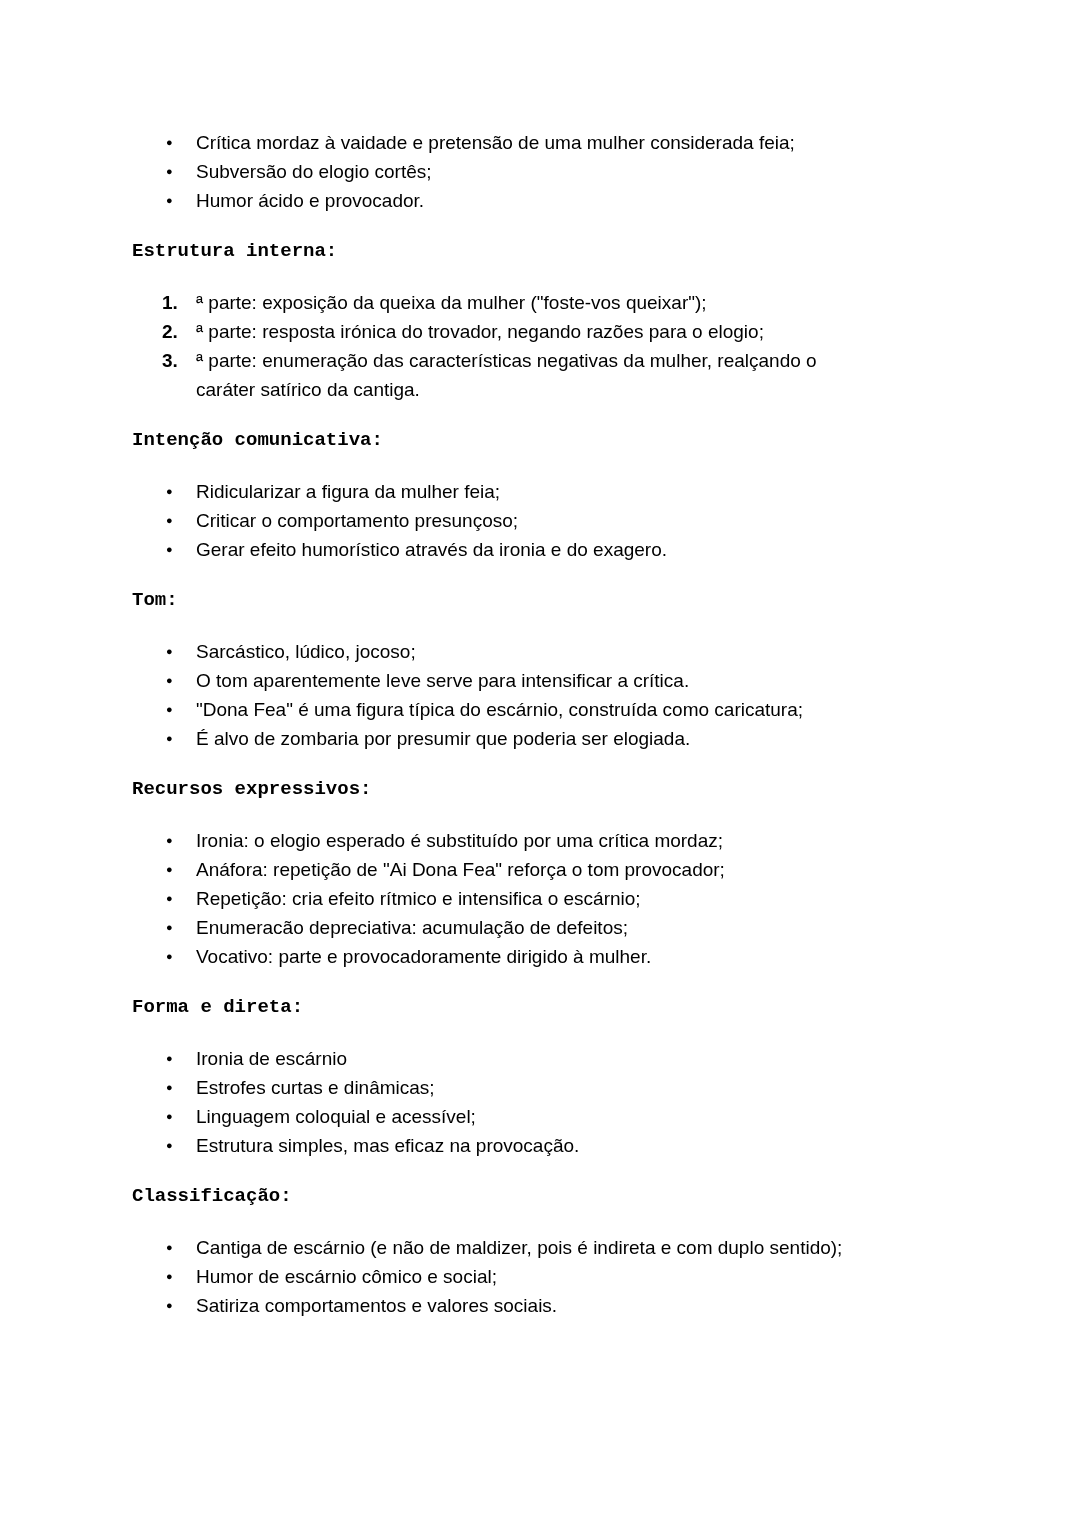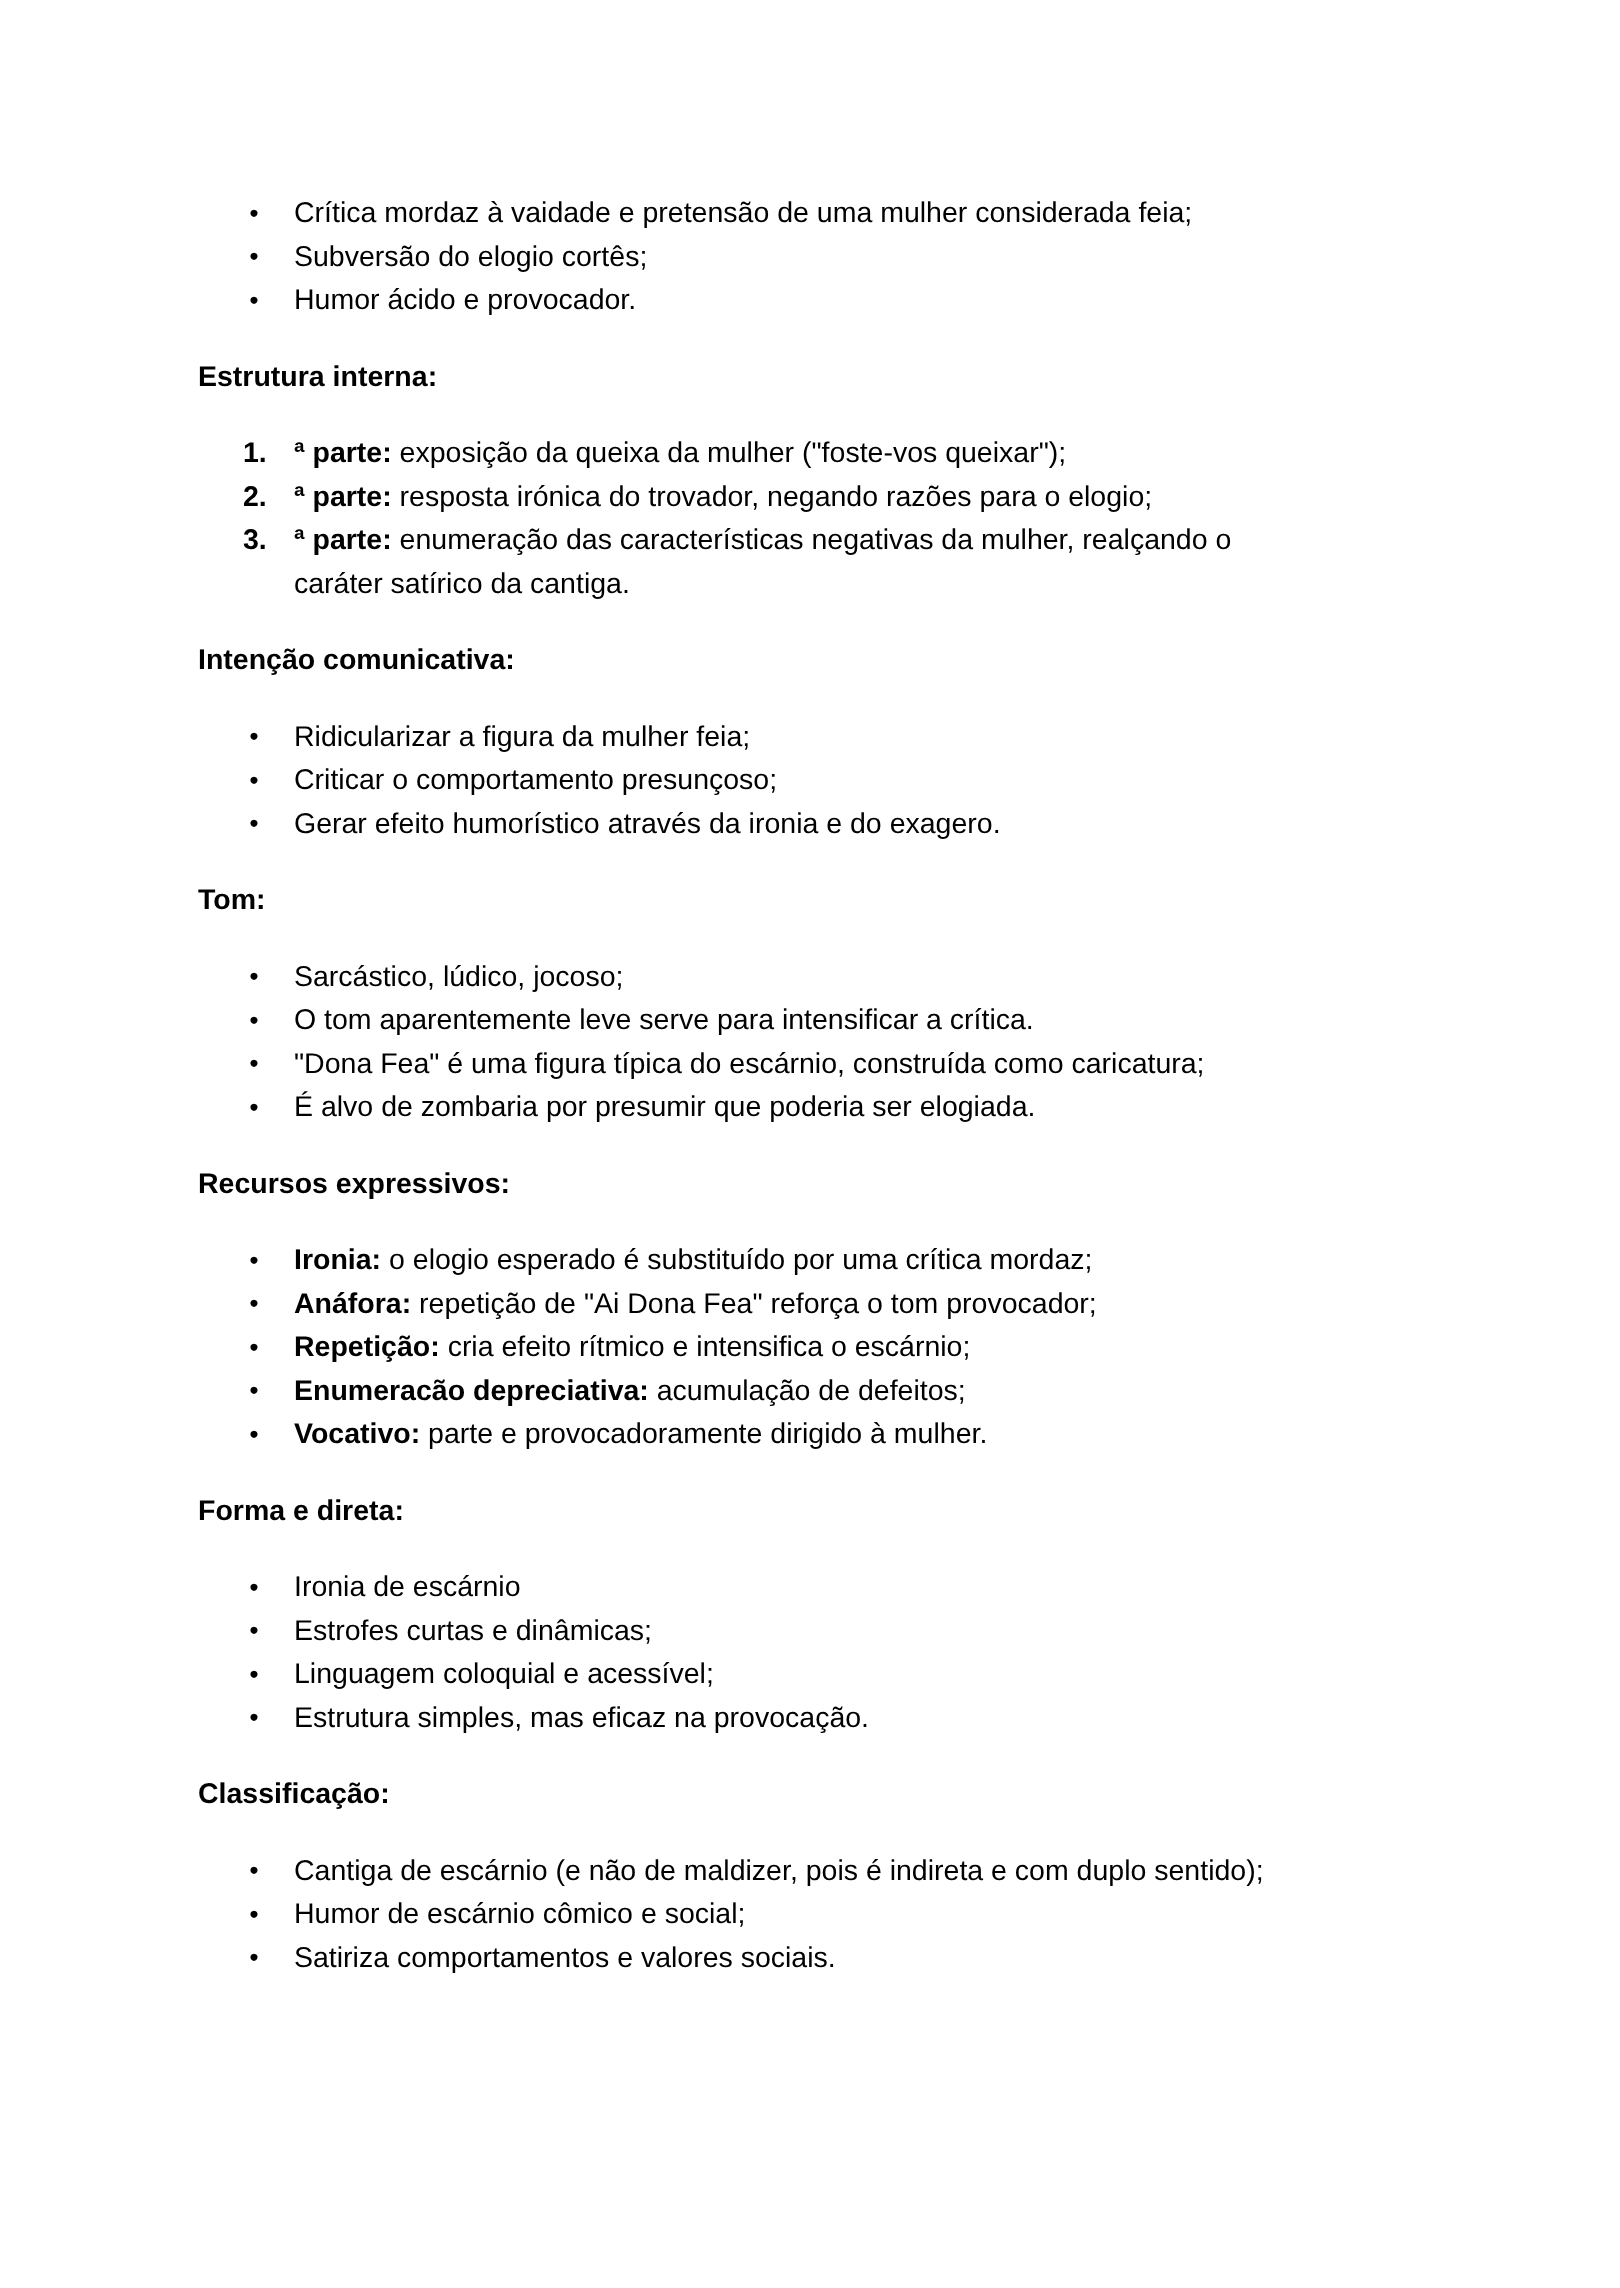"Estrutura interna:" .heading { font-family: none -> Liberation Mono, monospace }
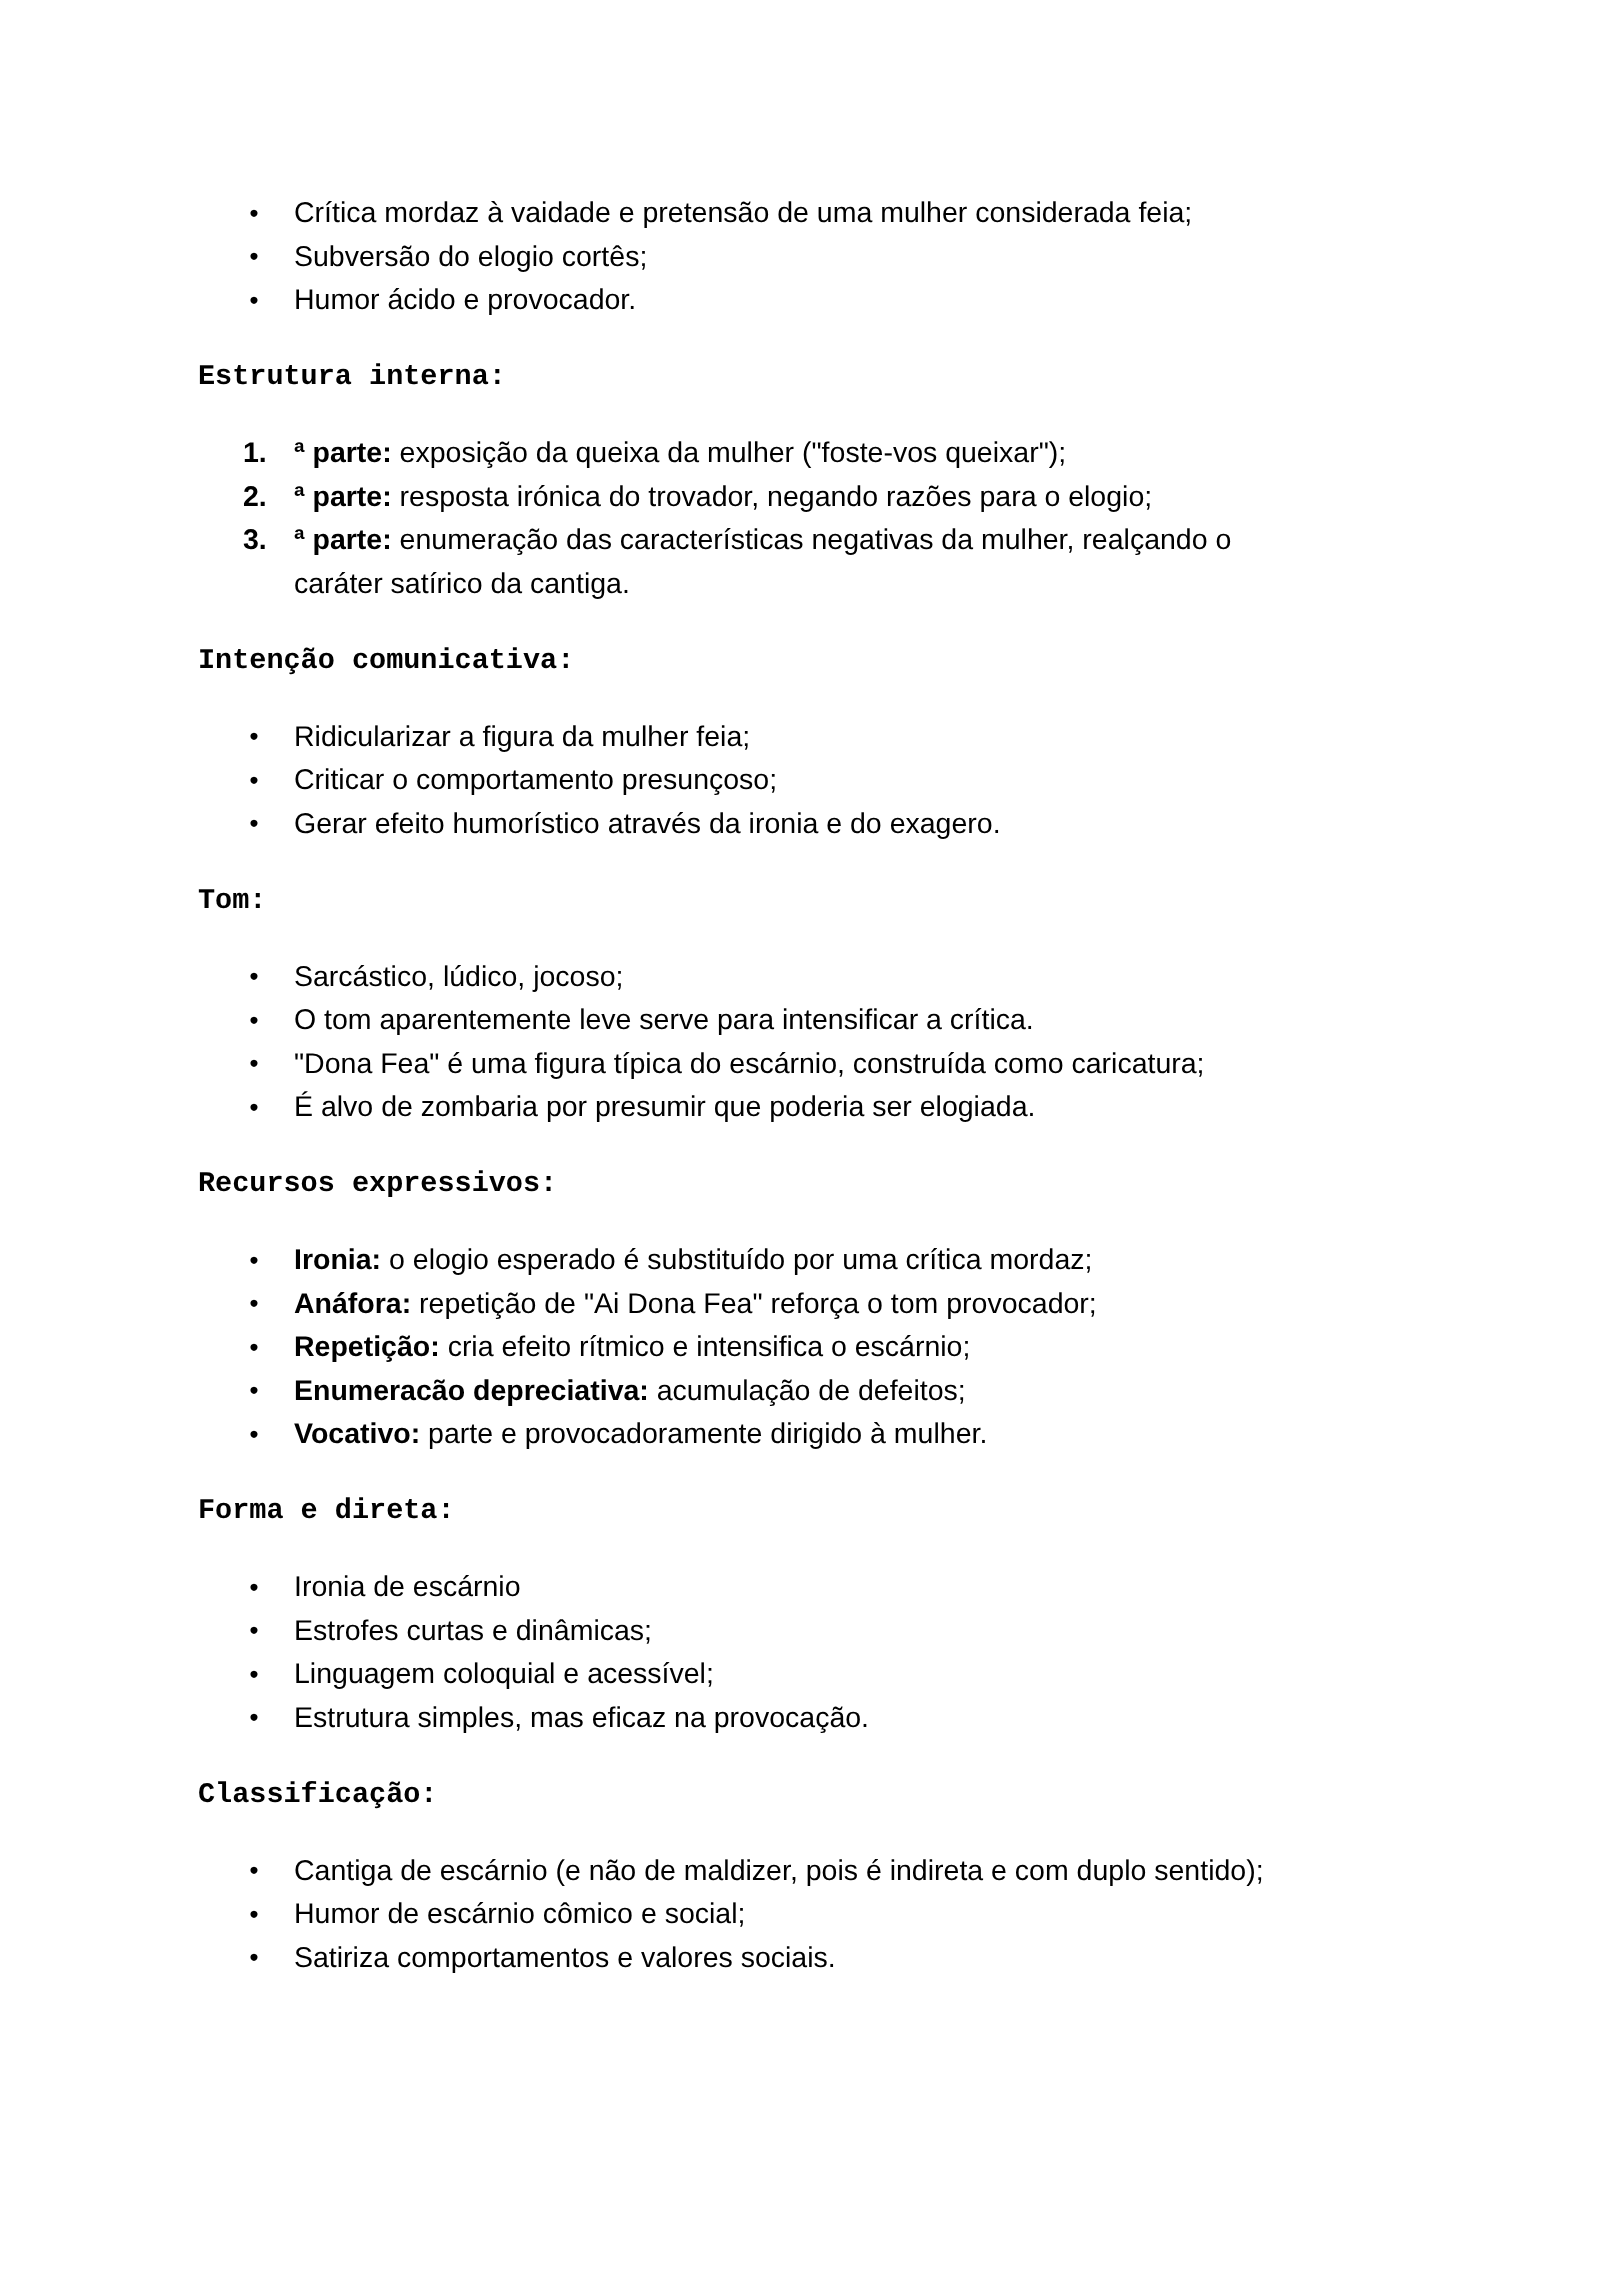"ª parte:" .text b { font-weight: 700 -> 400 }
